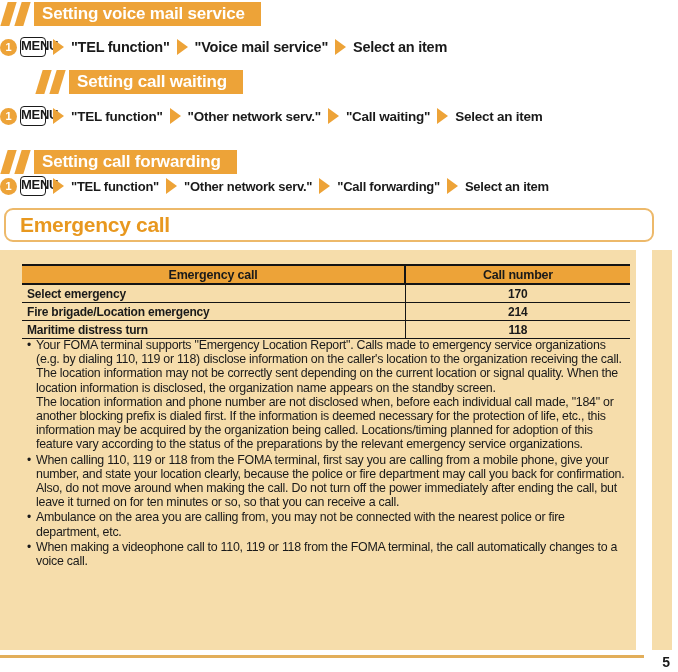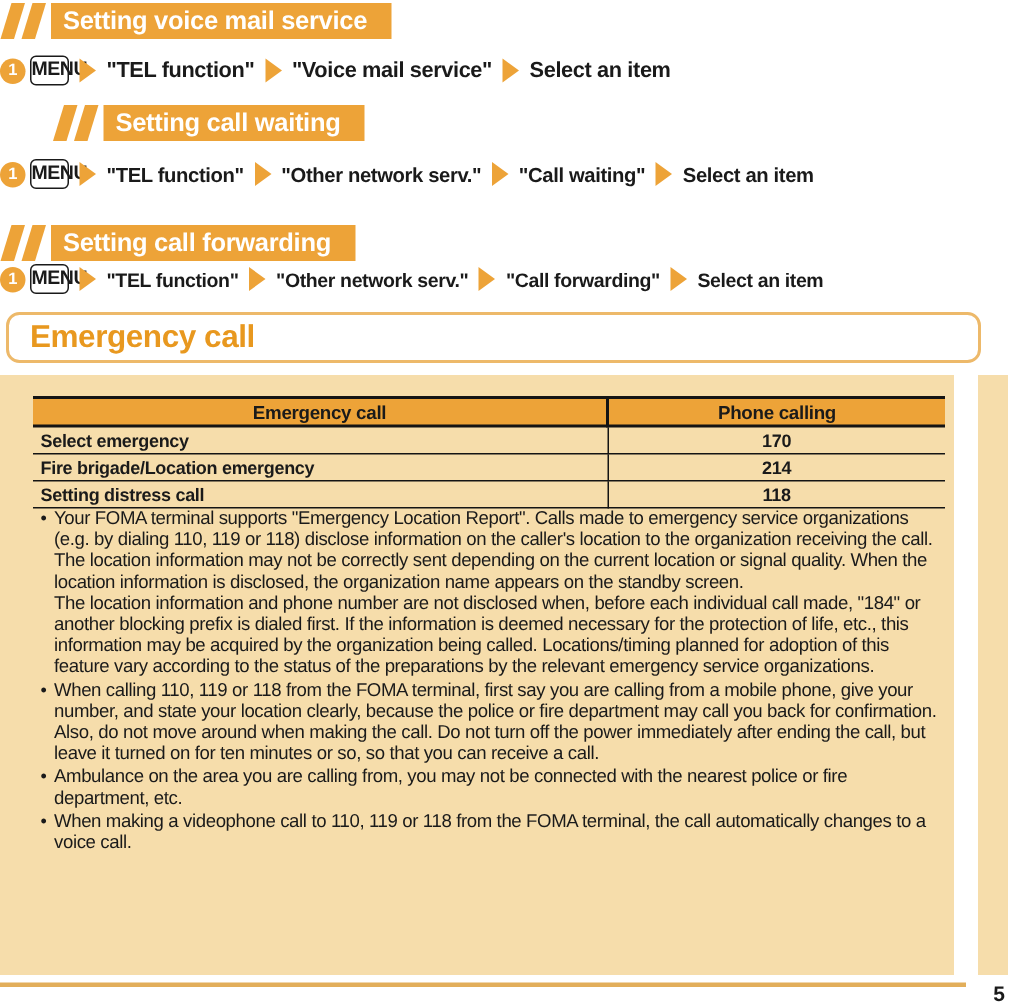"Phone calling" th.col-num { text: Phone calling -> Call number }
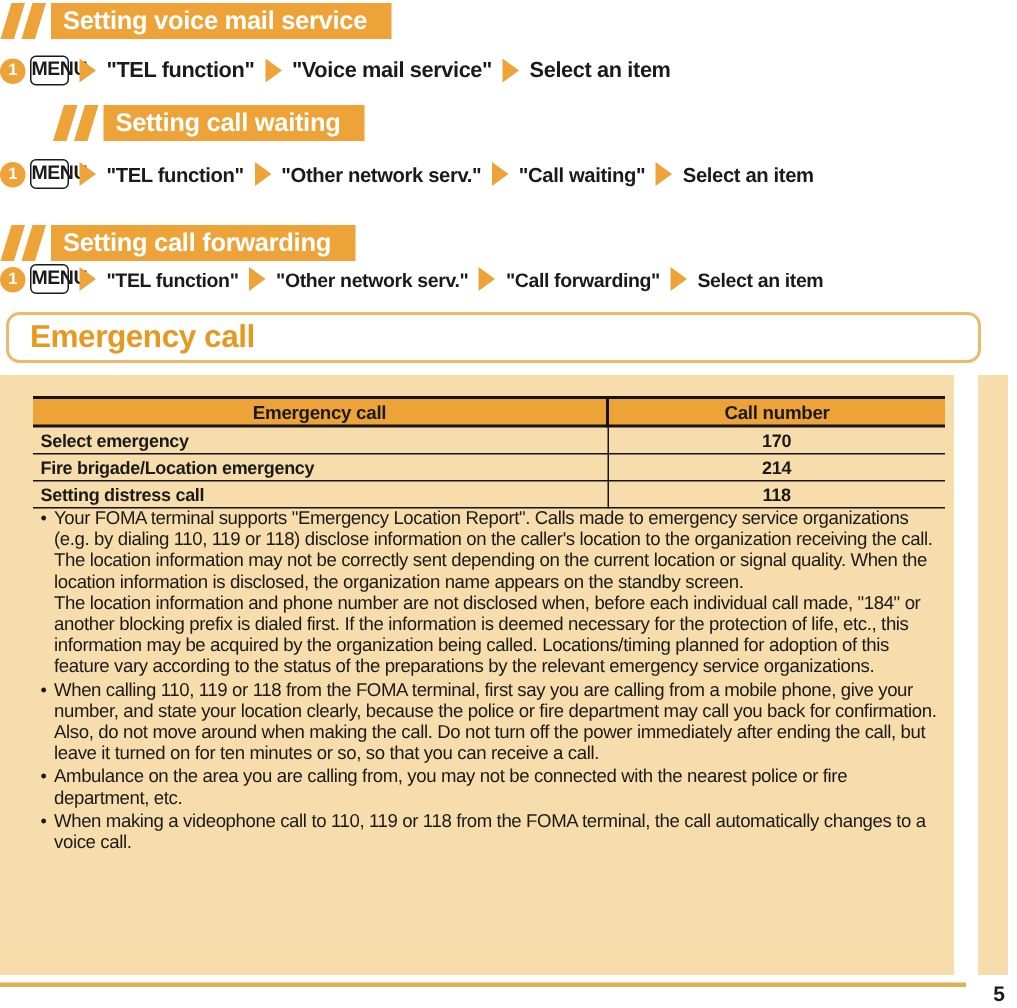"Setting distress call" td.col-name { text: Setting distress call -> Maritime distress turn }
